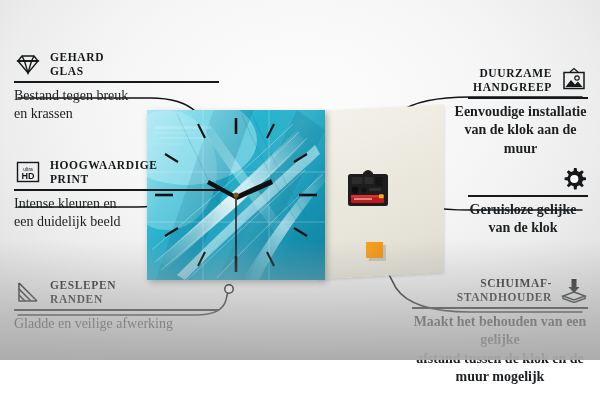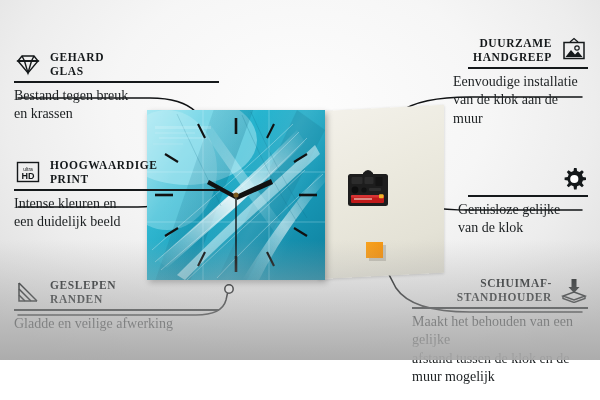"DUURZAME" #f-greep { top: 36px -> 66px }
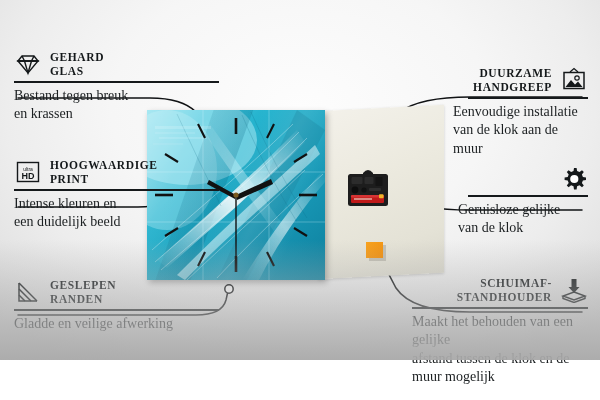"Eenvoudige installatie" .feat.right .desc { font-weight: none -> bold; text-align: left -> center }
